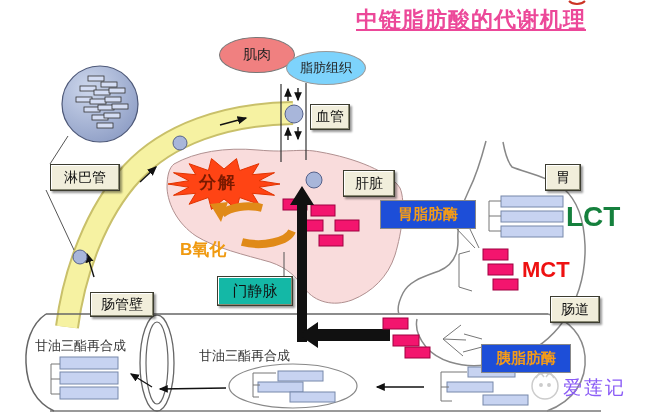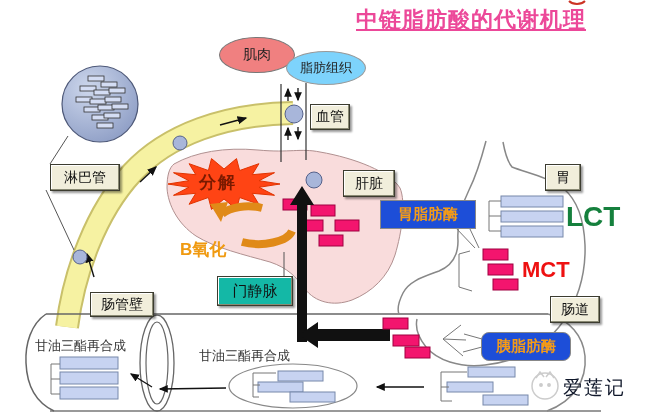"胰脂肪酶" div.abs { border-radius: 8px -> none; top: 332px -> 344px }
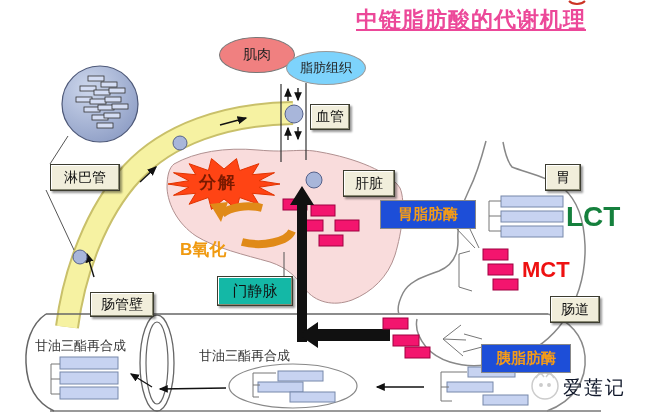"爱莲记" .wm { color: #0f172a -> #8b5cf6 }
